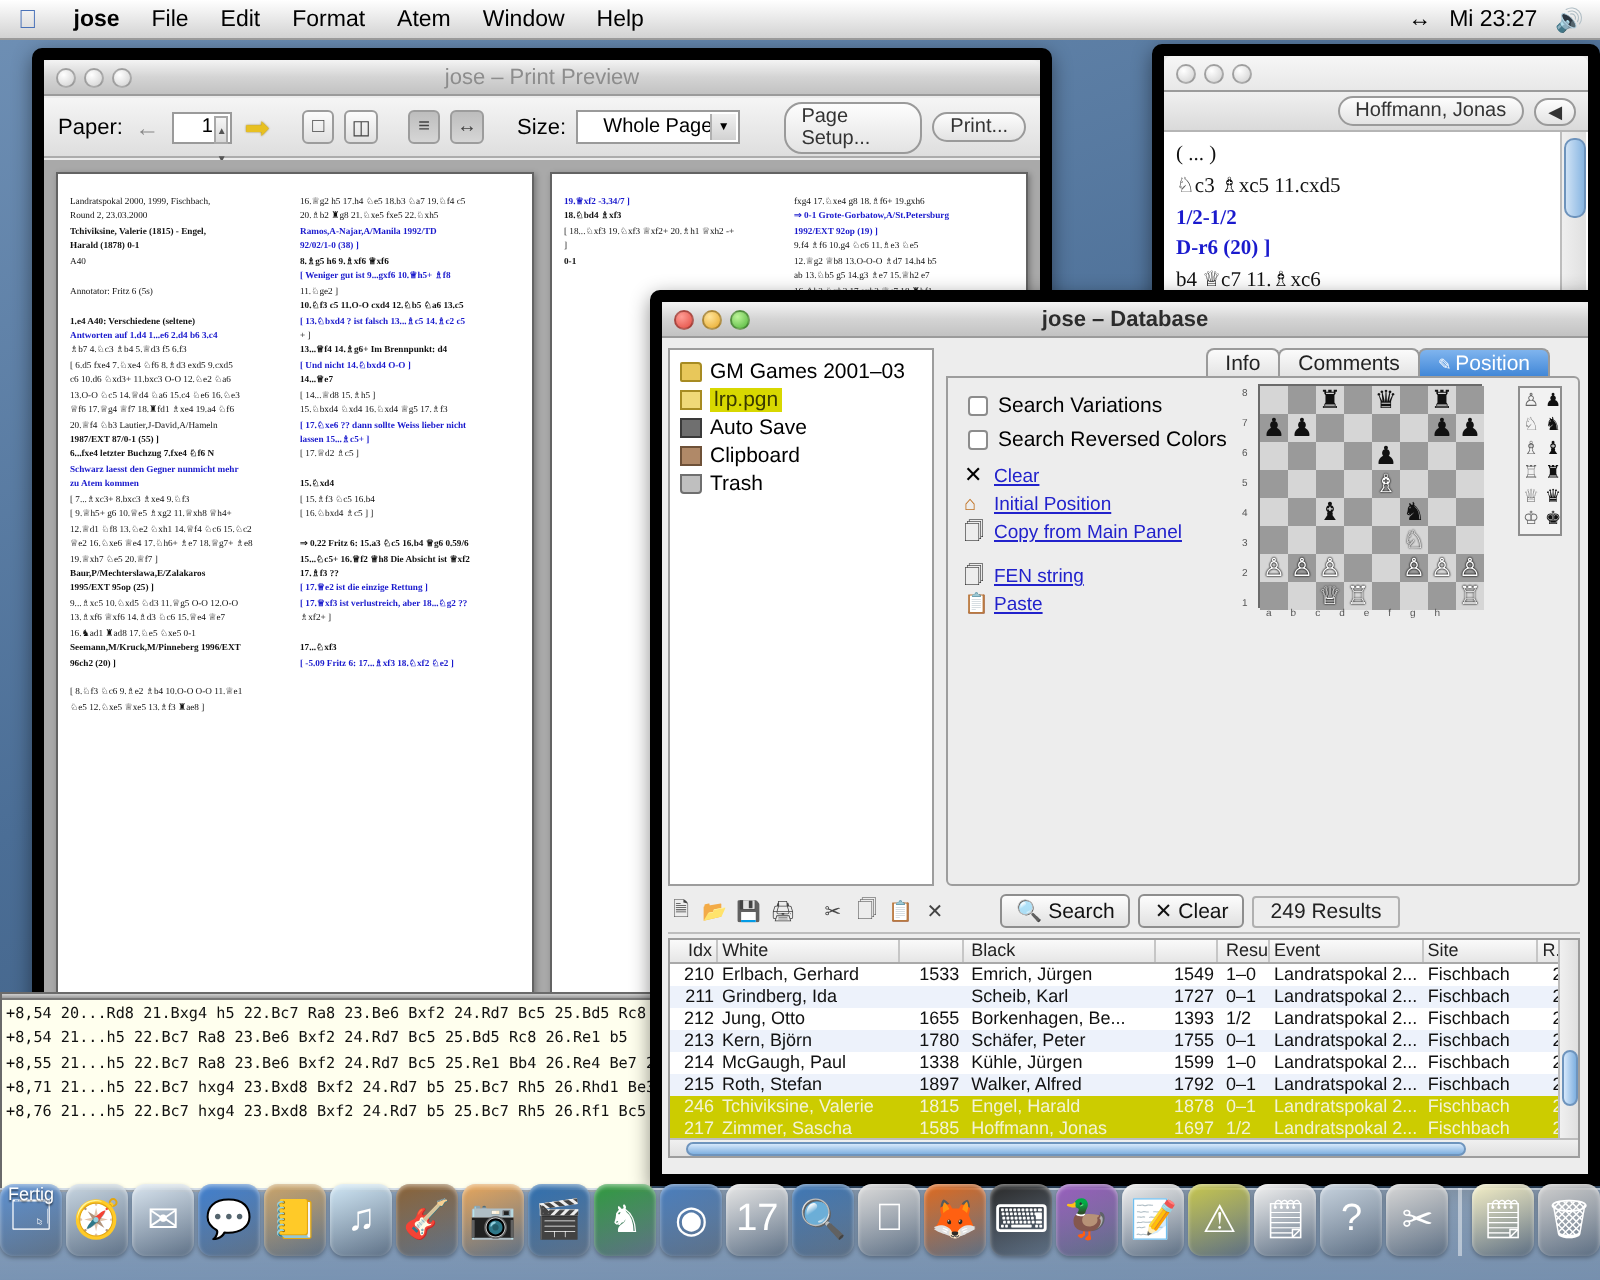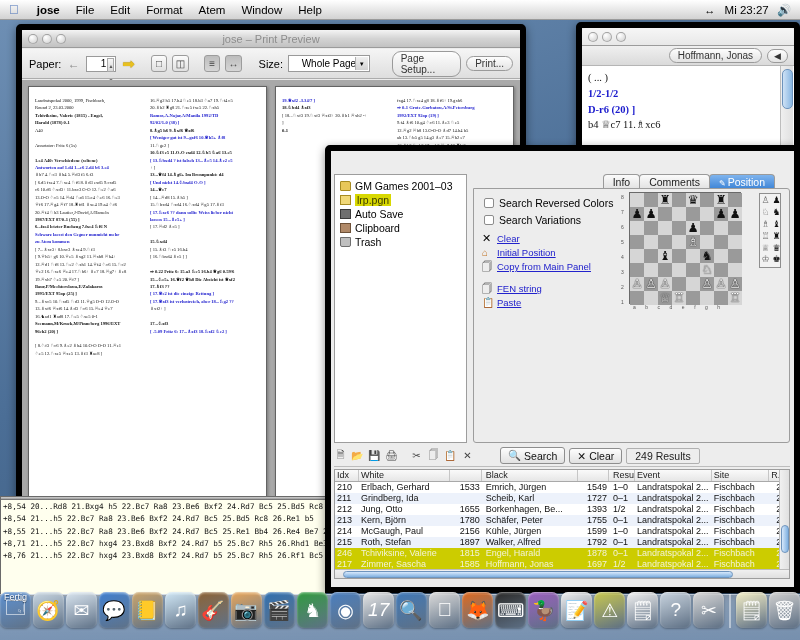"♘c3 ♗xc5 11.cxd5" div { html: none -> <div>♘c3 ♗xc5 11.cxd5</div> }
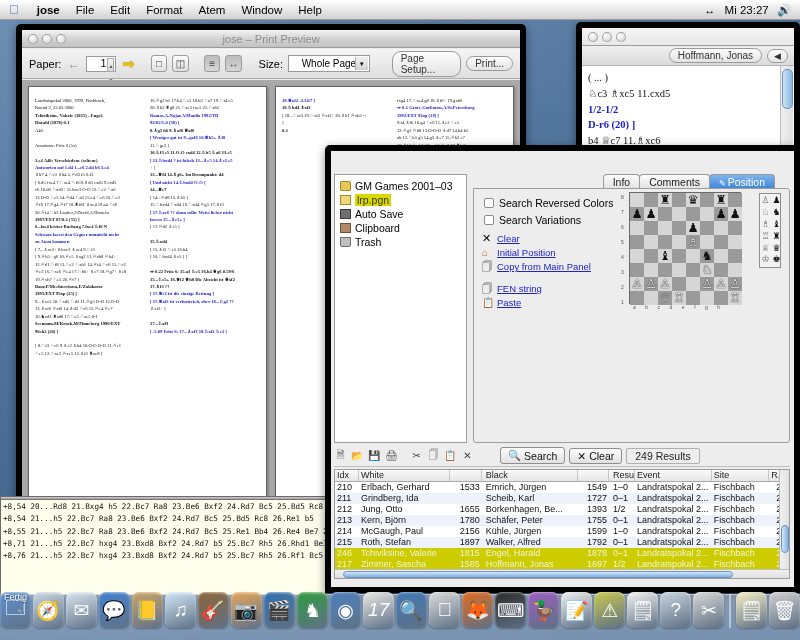"jose – Database" div.titlebar { html: none -> <div> <div> <div></div> <div></div> <div></div> </div> <div>jose – Database</div> </div> }
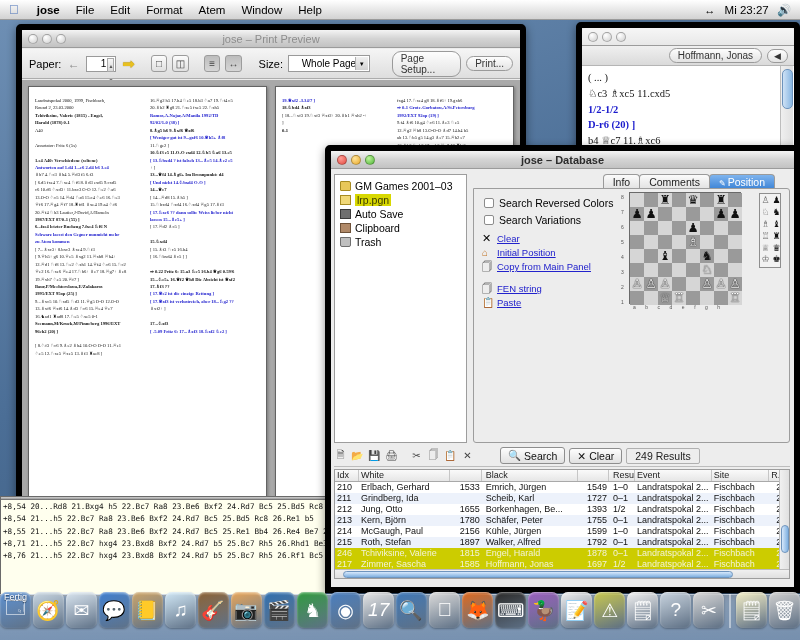"Search Reversed Colors" div.chk-row { order: before "Search Variations" -> after "Search Variations" }
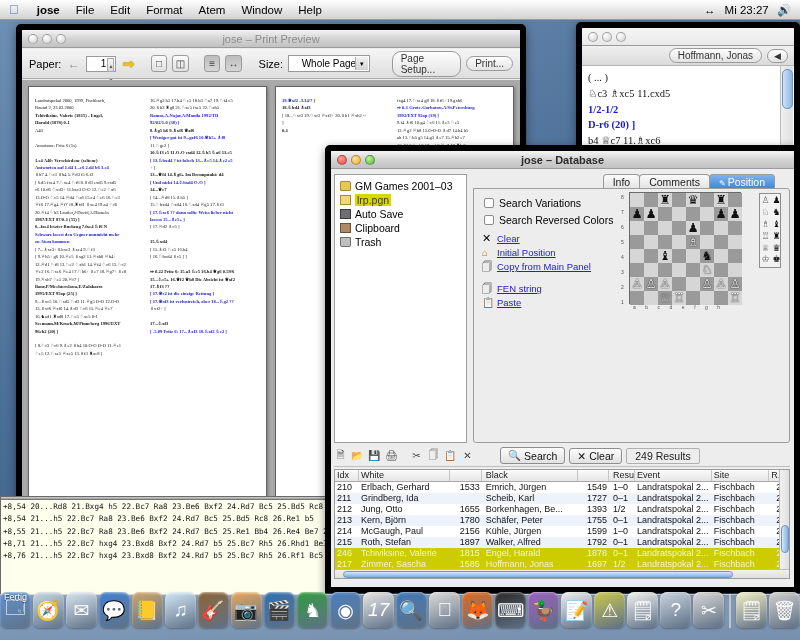"Idx" .c-idx { text-align: none -> right }
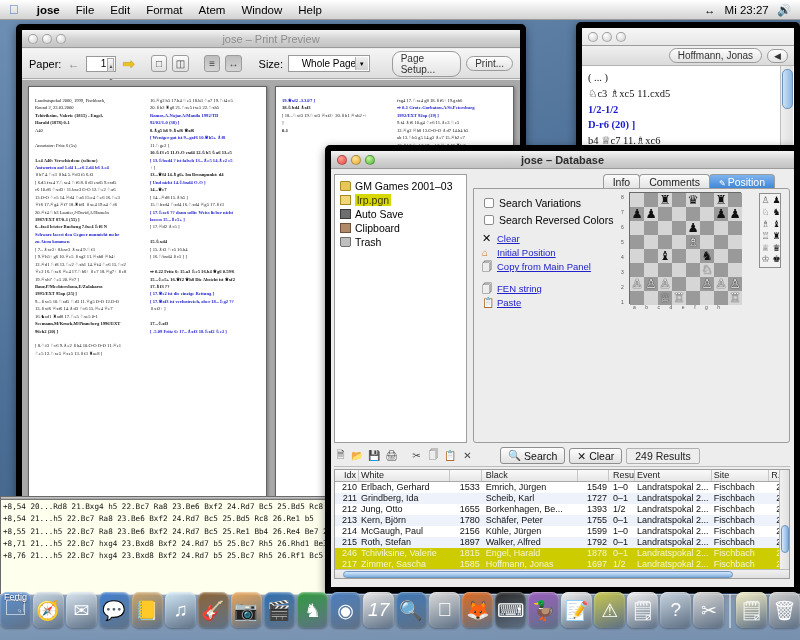"2156" div.c-we { text: 2156 -> 1338 }
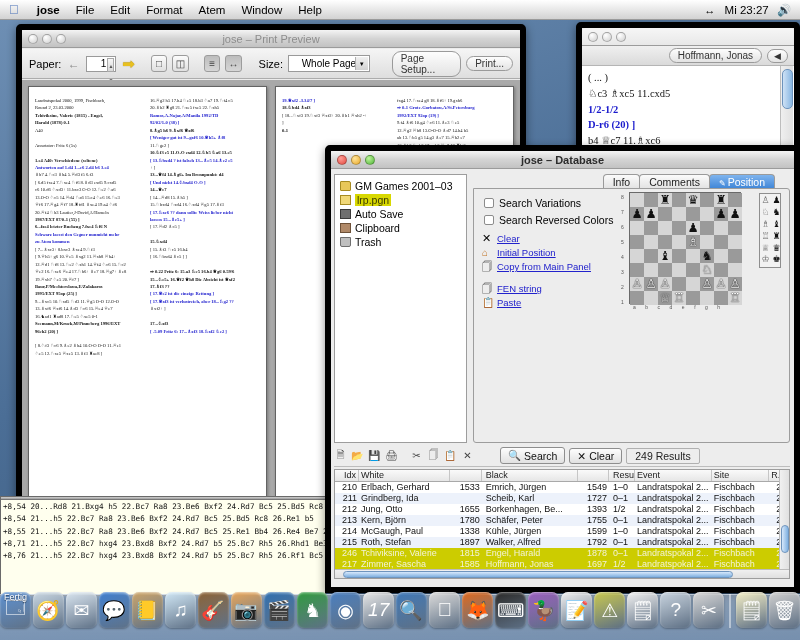"17" div.dock-ic { font-style: italic -> none }
